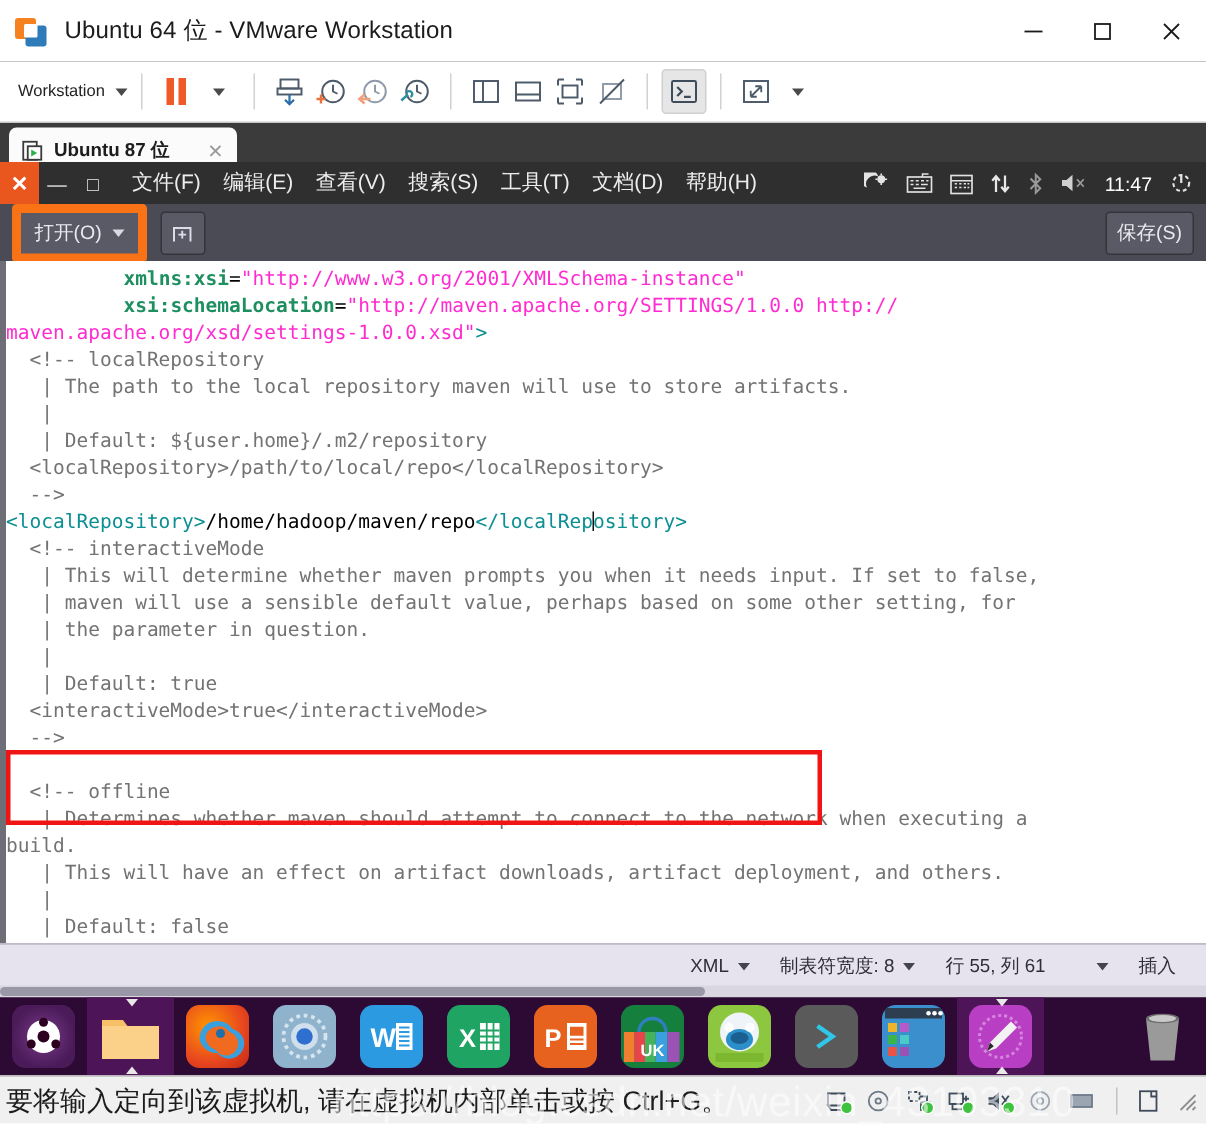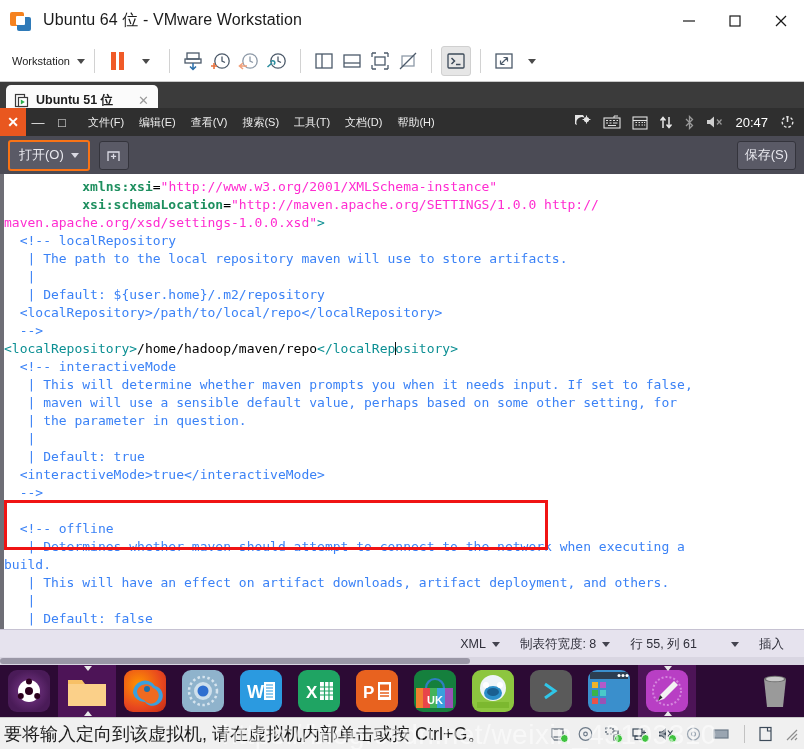"Ubuntu 51 位" span.g-tab-label { text: 51 -> 87 }
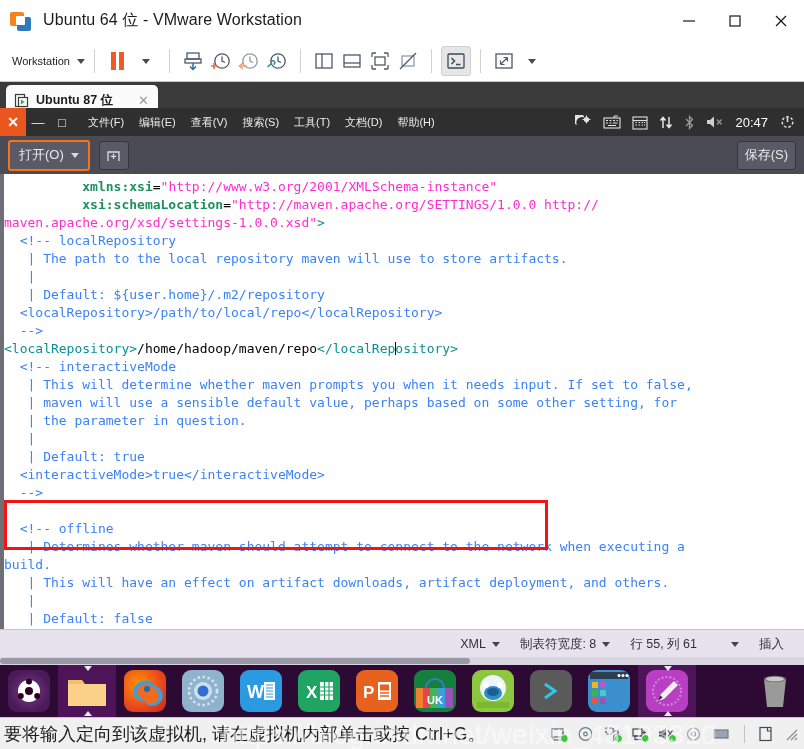"文件(F)" .u-menu span { font-size: 11px -> 14px }
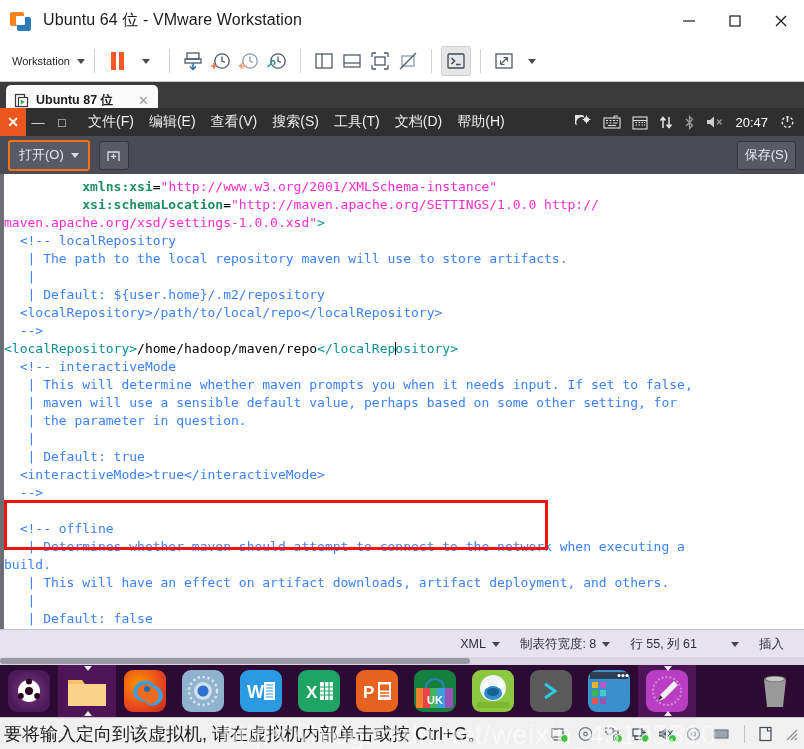"20:47" span.u-clock { text: 20:47 -> 11:47 }
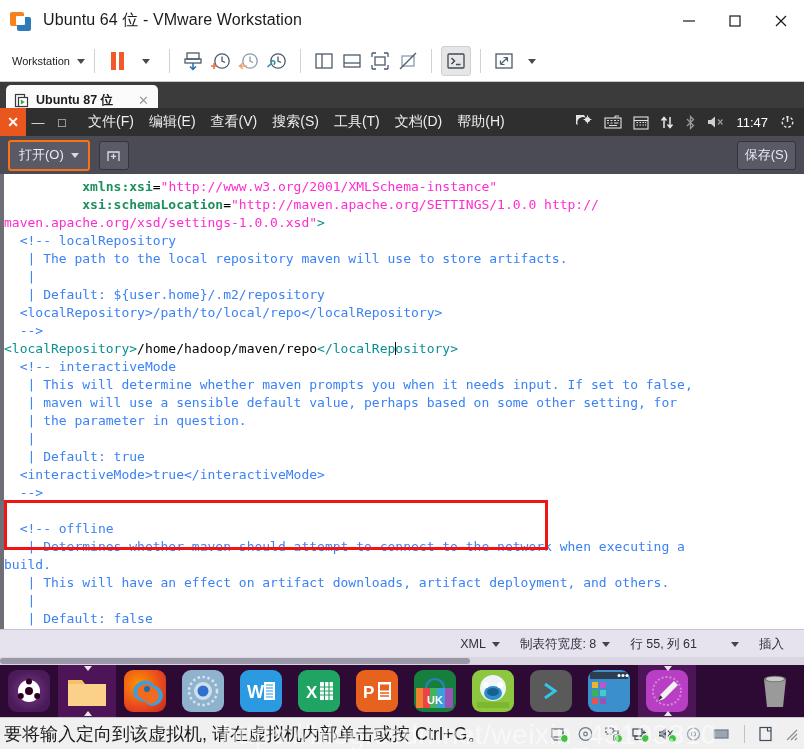"打开(O)" .g-open { border: 2px solid #f97316 -> 6px solid #f97316 }
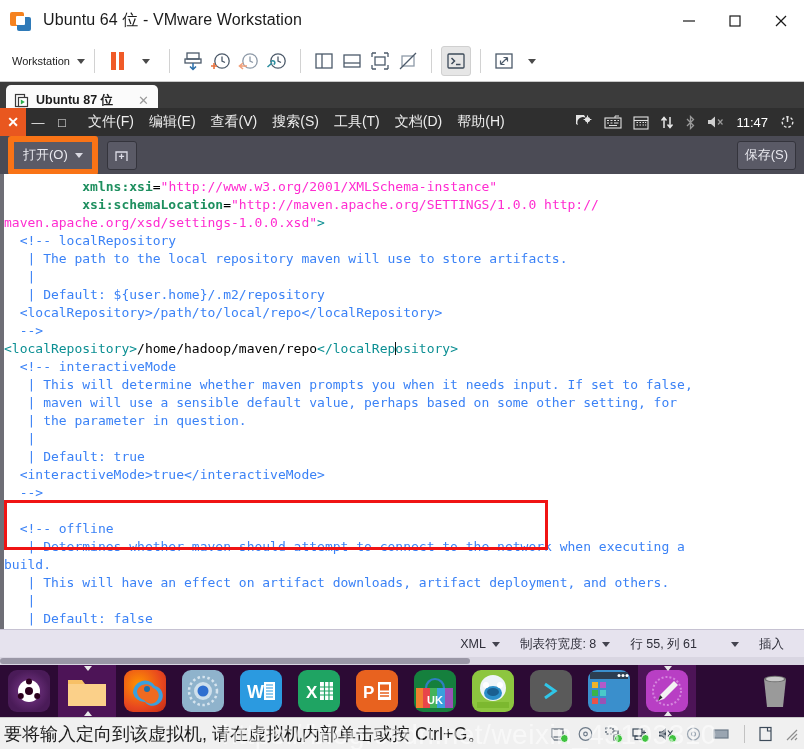"<!-- localRepository" .c-cmt { color: #3b82f6 -> #737373 }
